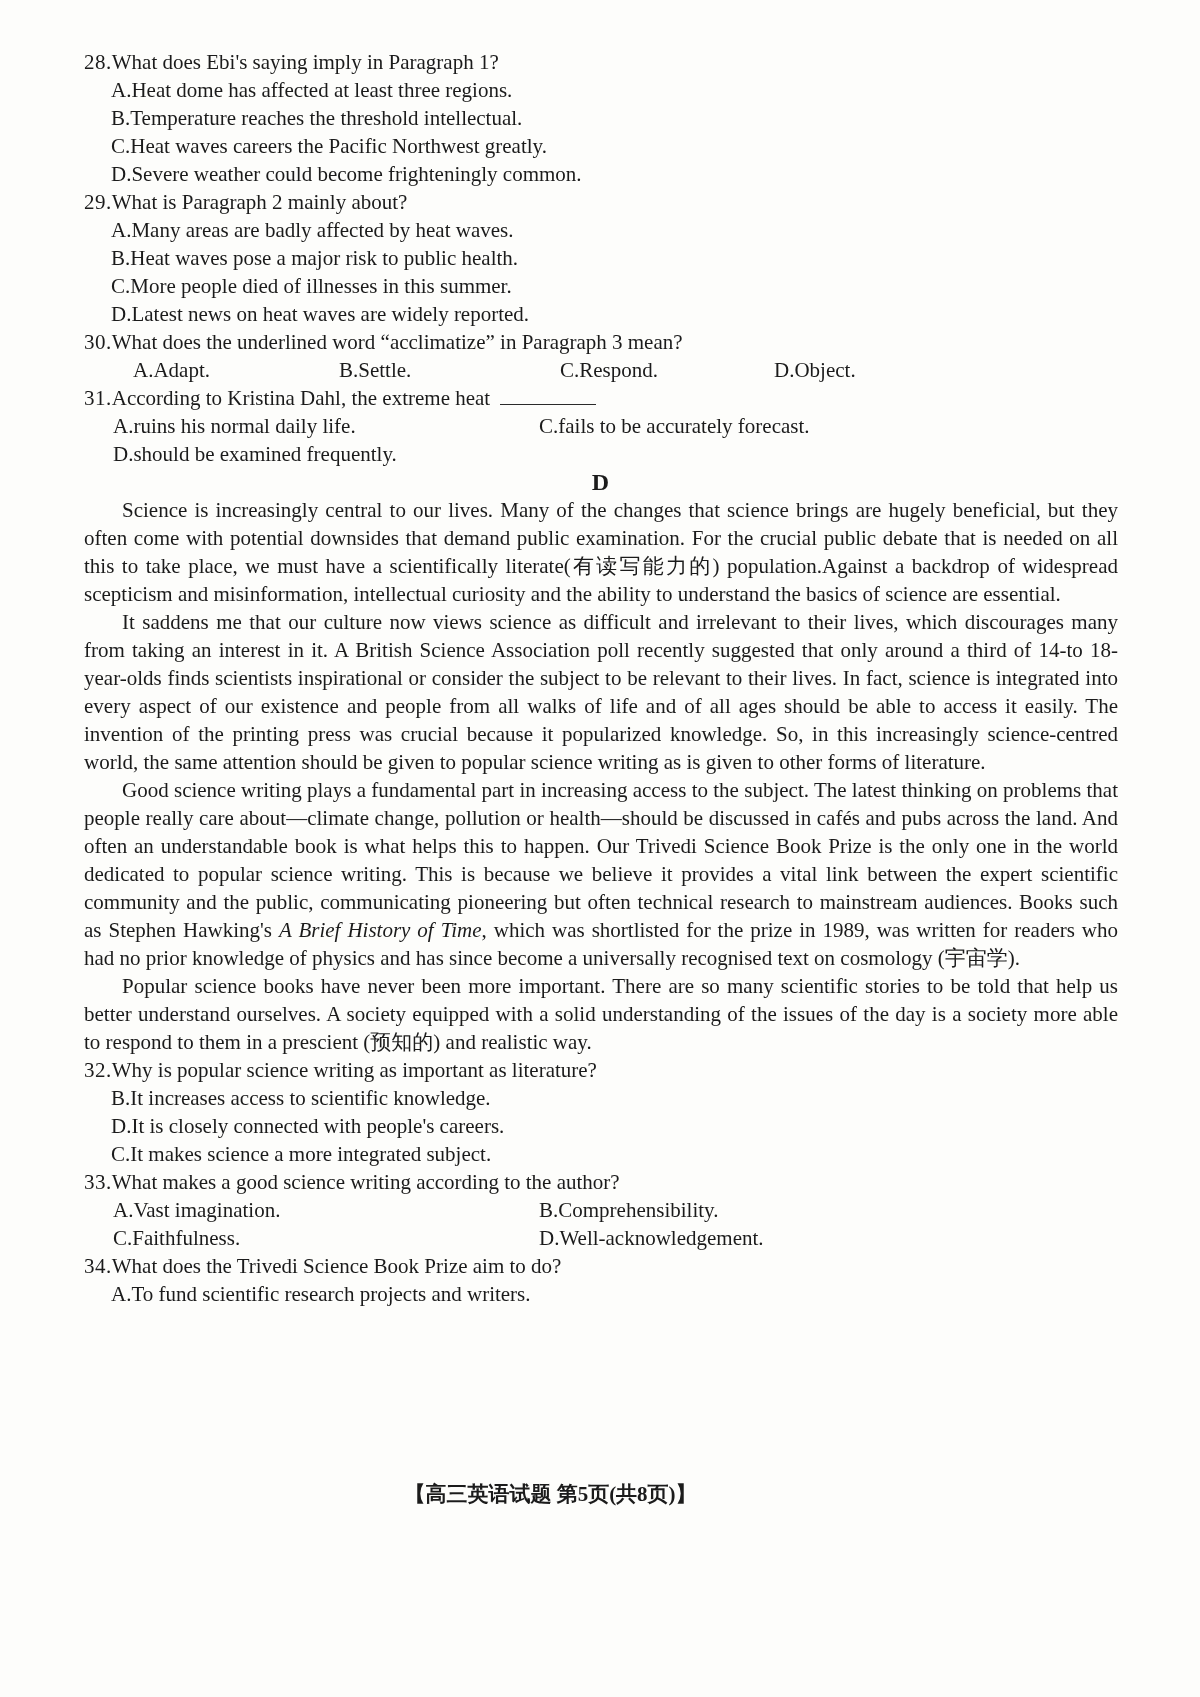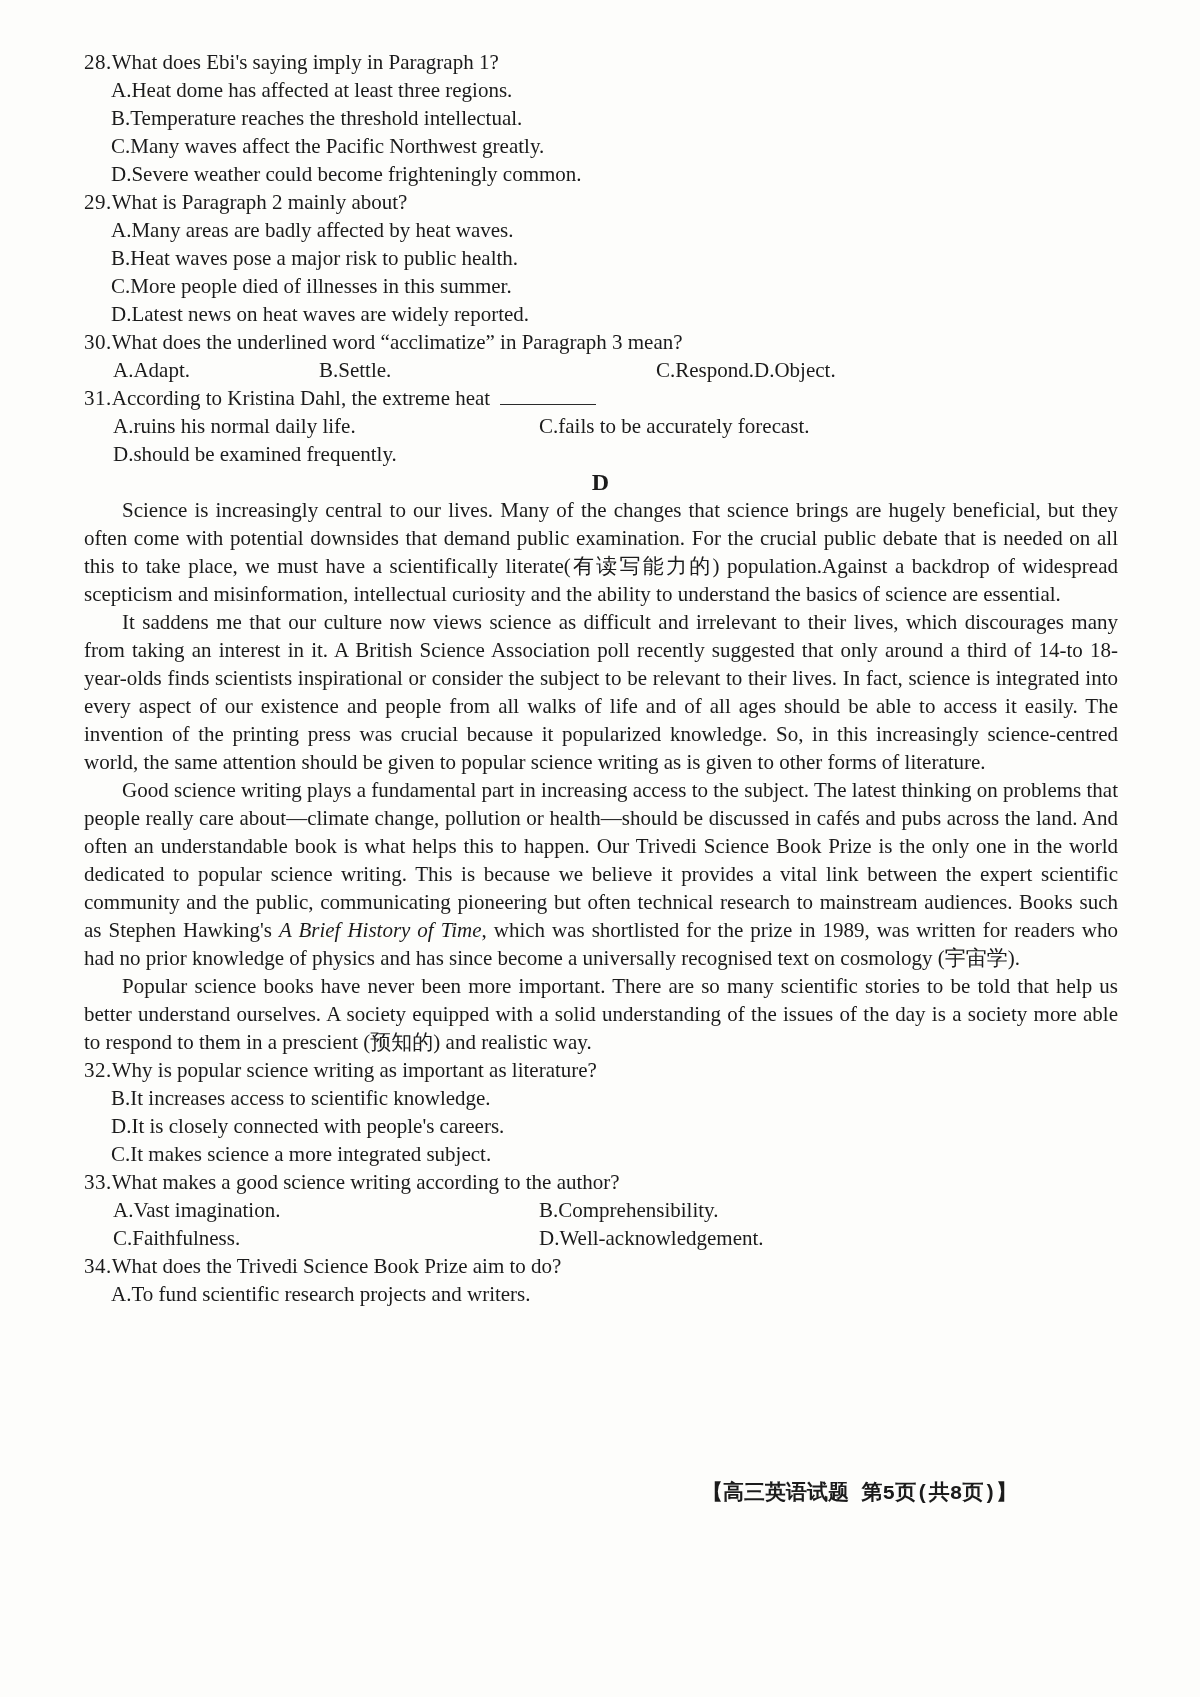"C.Many waves affect the Pacific" div.opt { text: C.Many waves affect -> C.Heat waves careers }
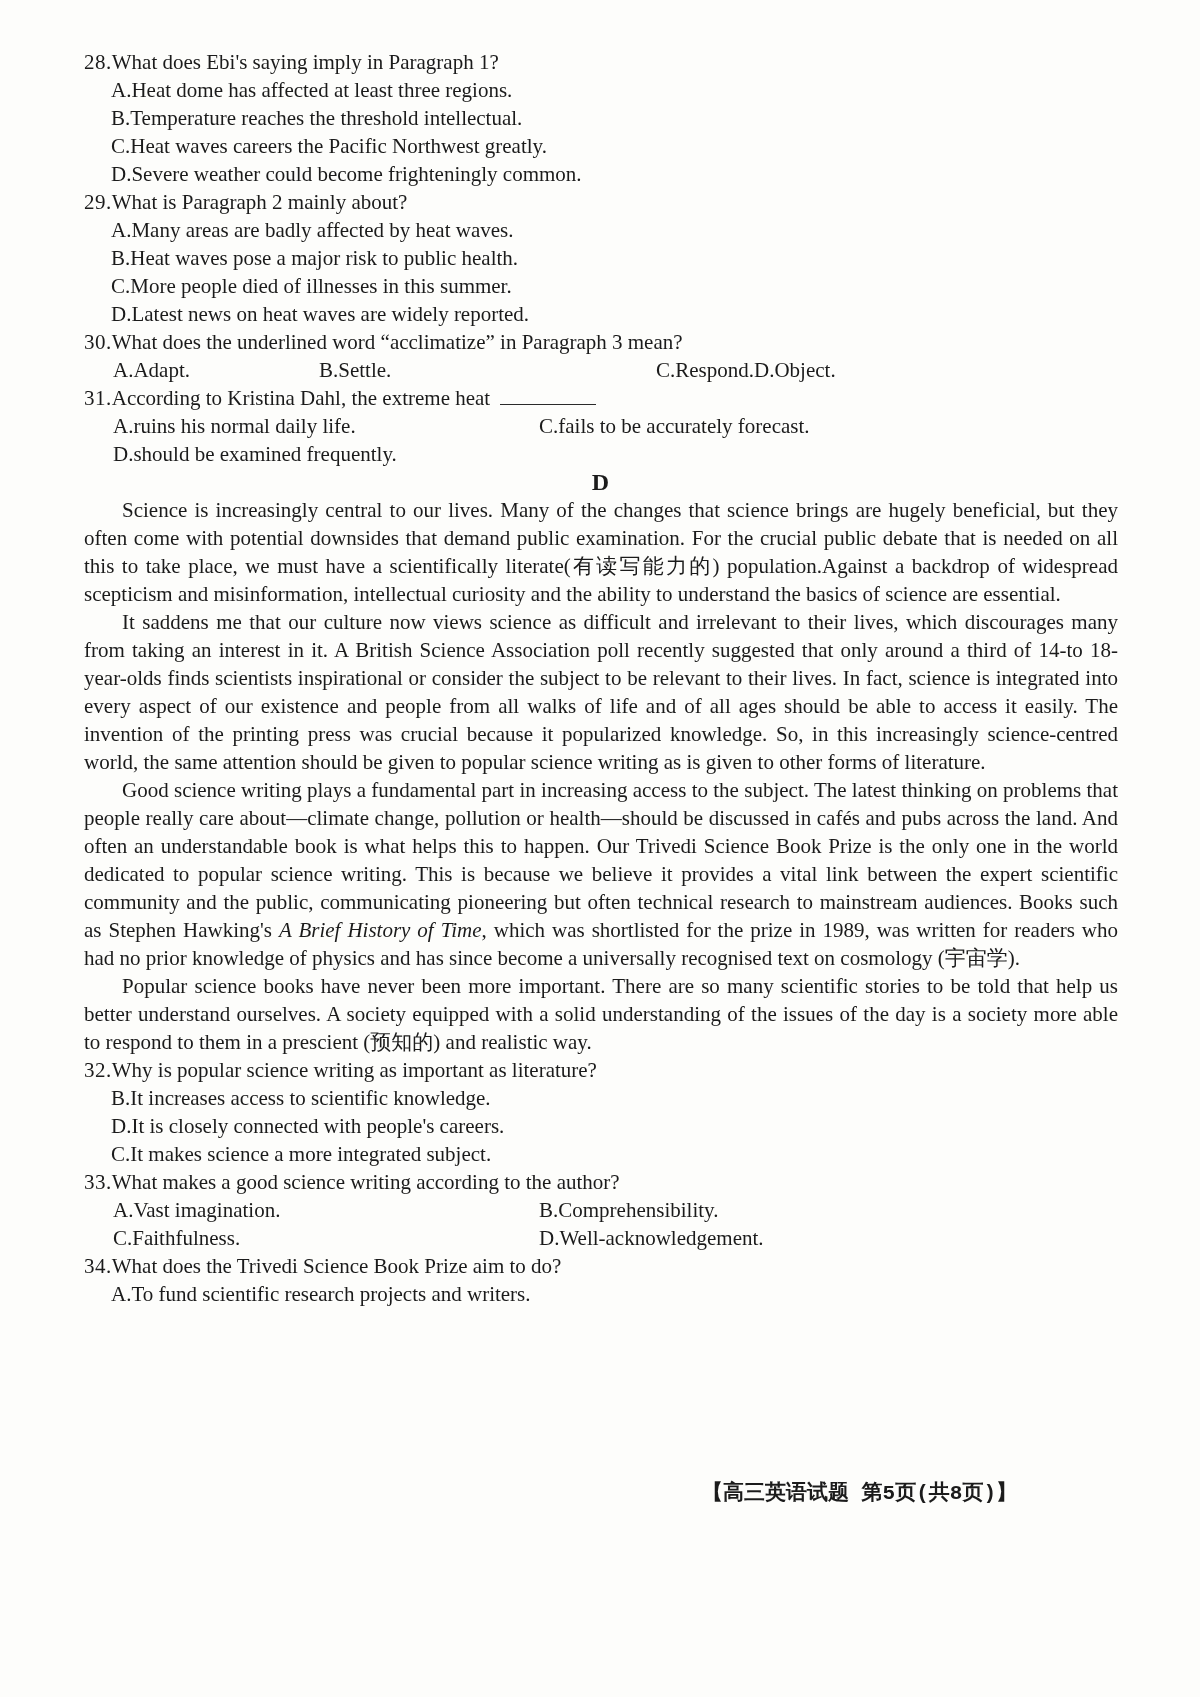"A.Adapt." .opt-row { margin-left: 29px -> 49px }
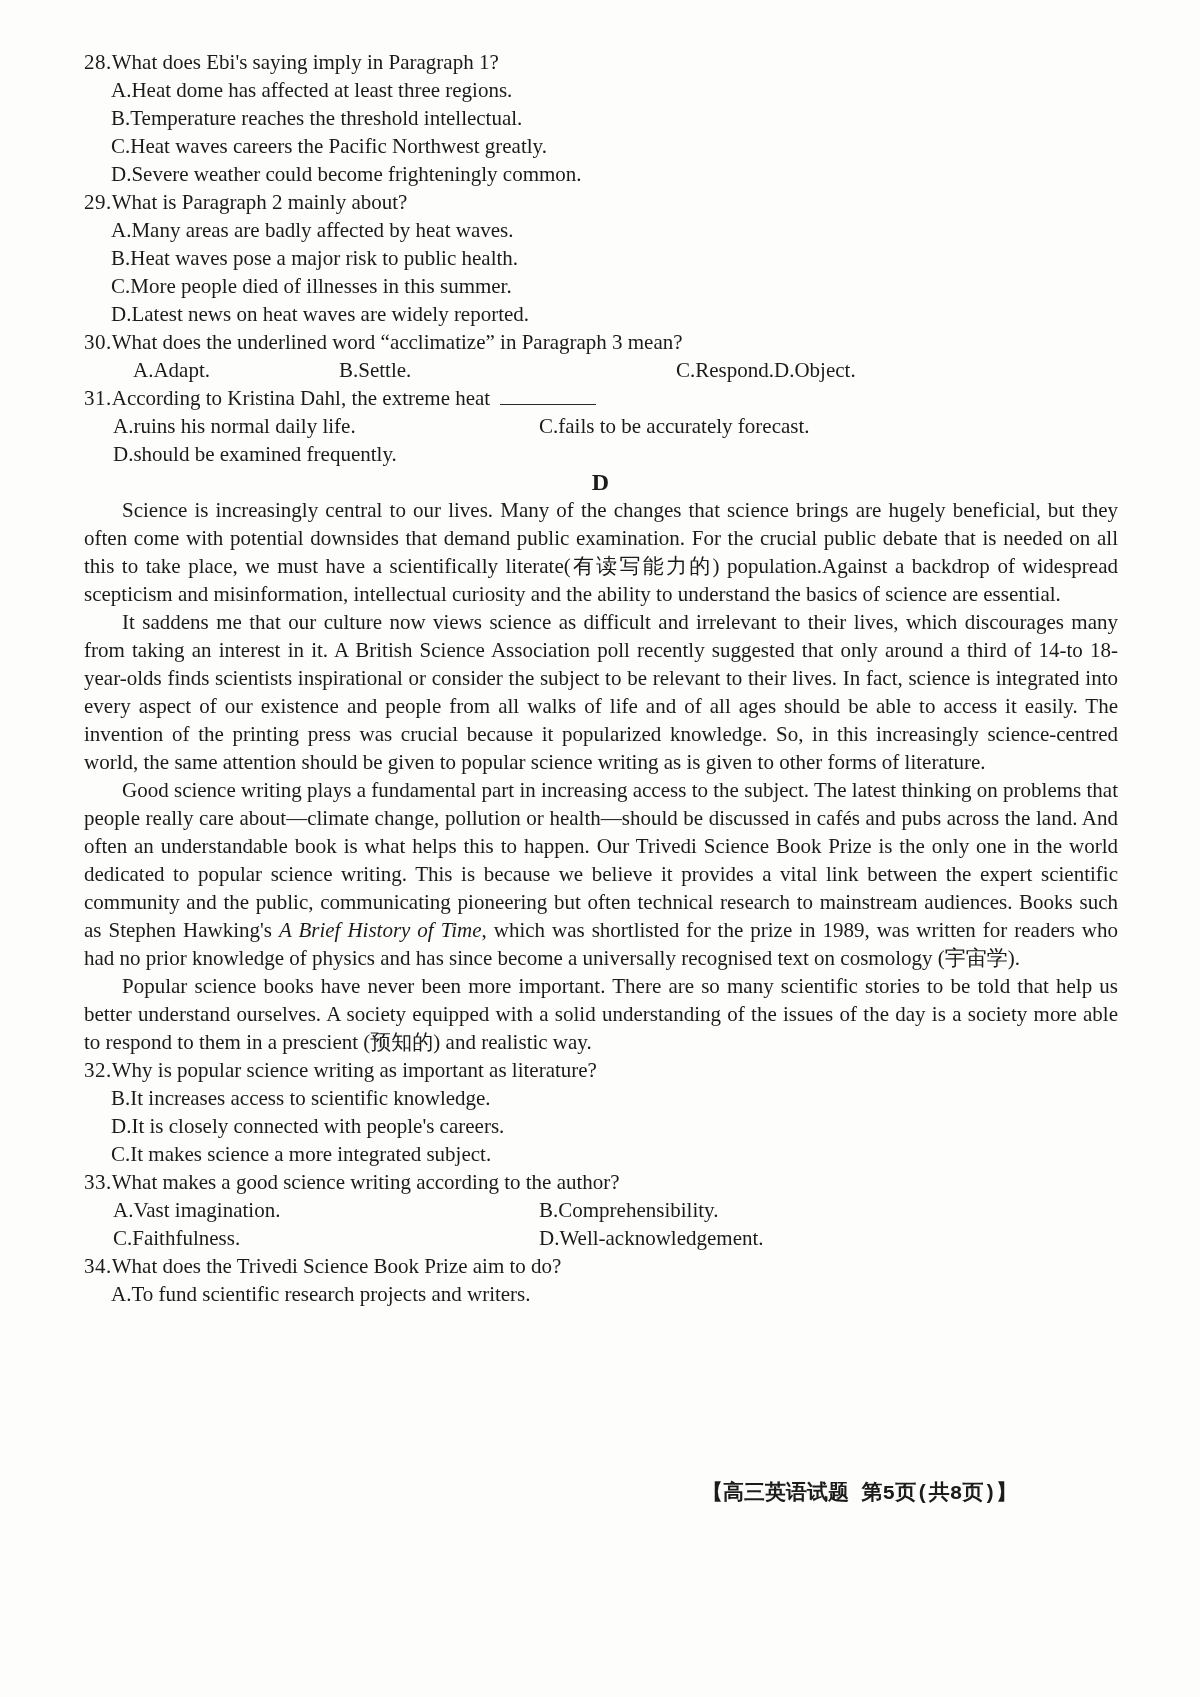"C.Respond." .opt-row .opt4:nth-child(3) { text-align: right -> none }
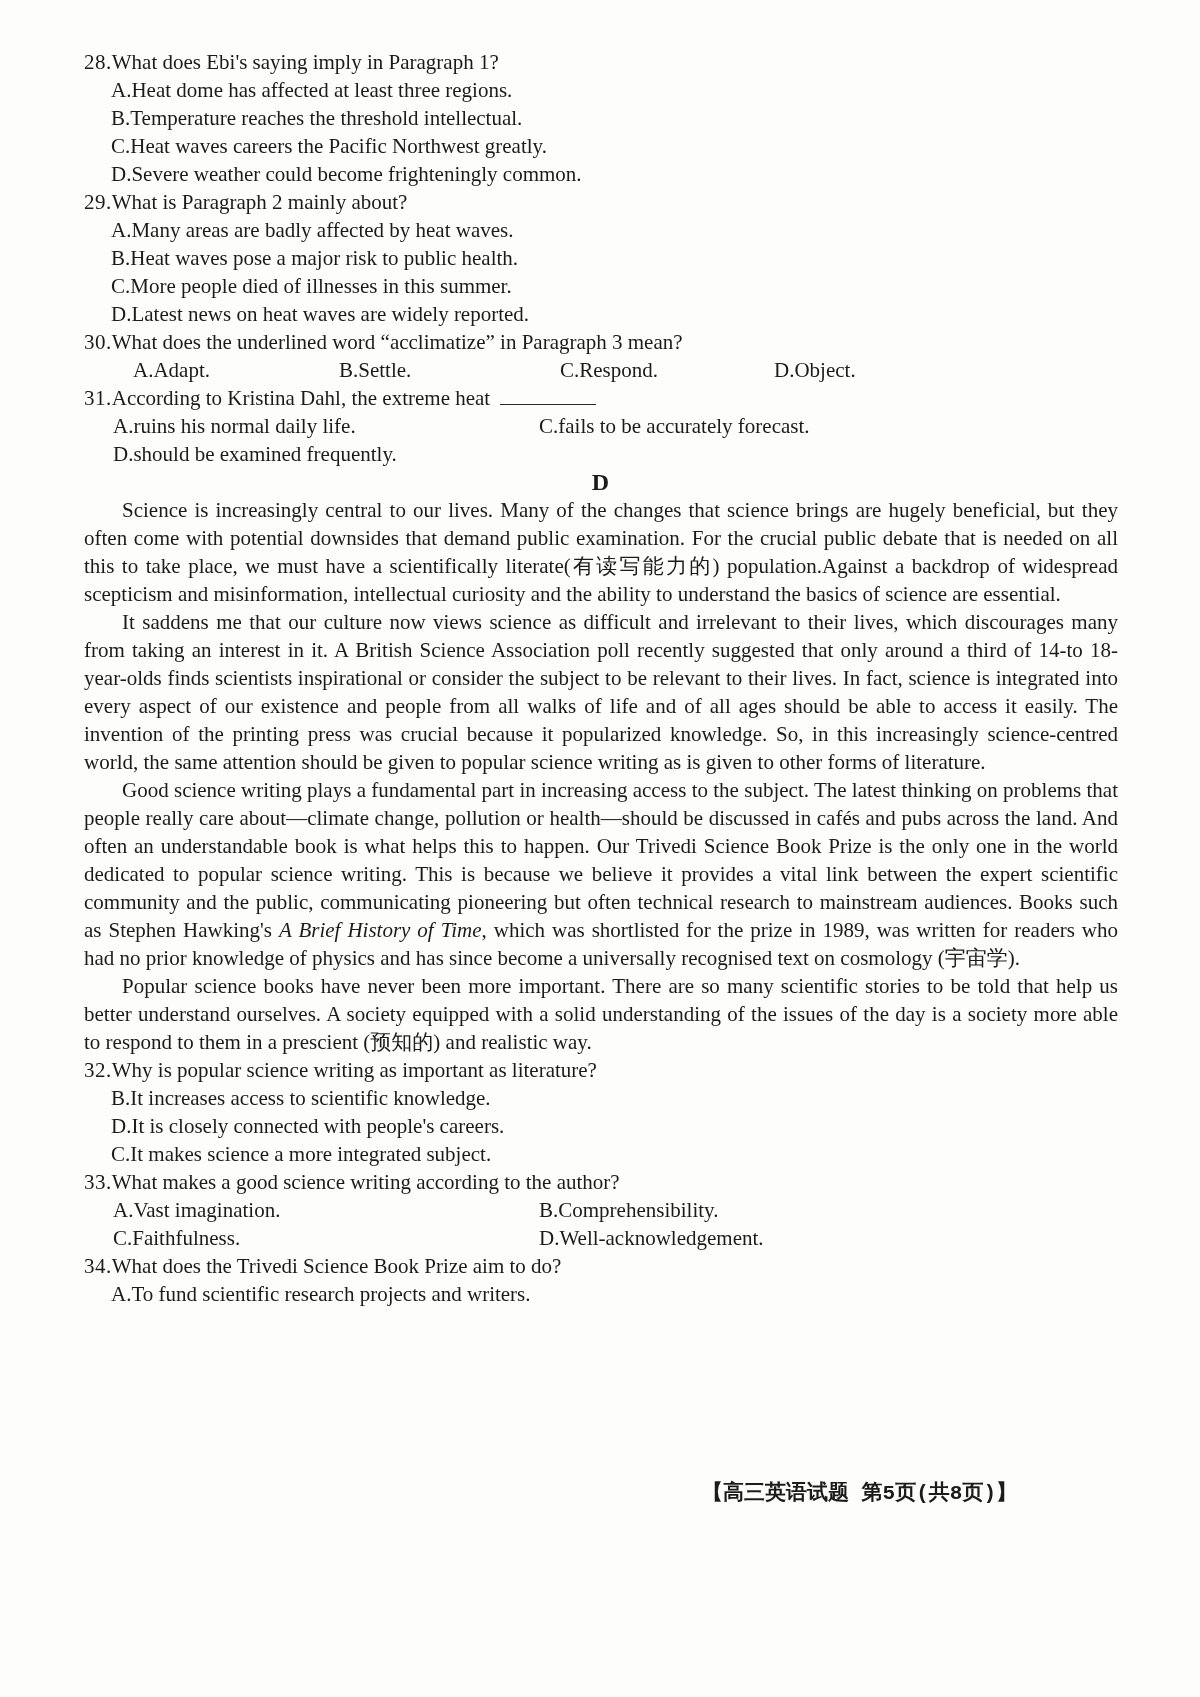"【高三英语试题 第5页(共8页)】" .footer { font-family: Liberation Mono, monospace -> none; text-align: right -> center }
